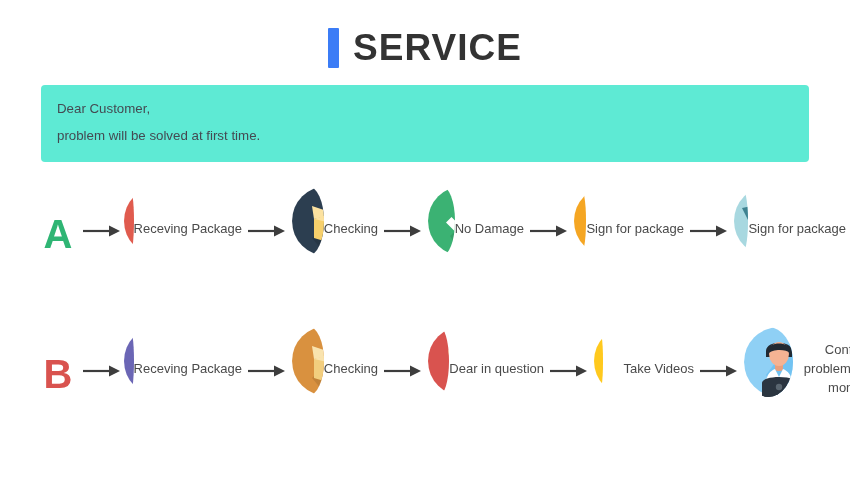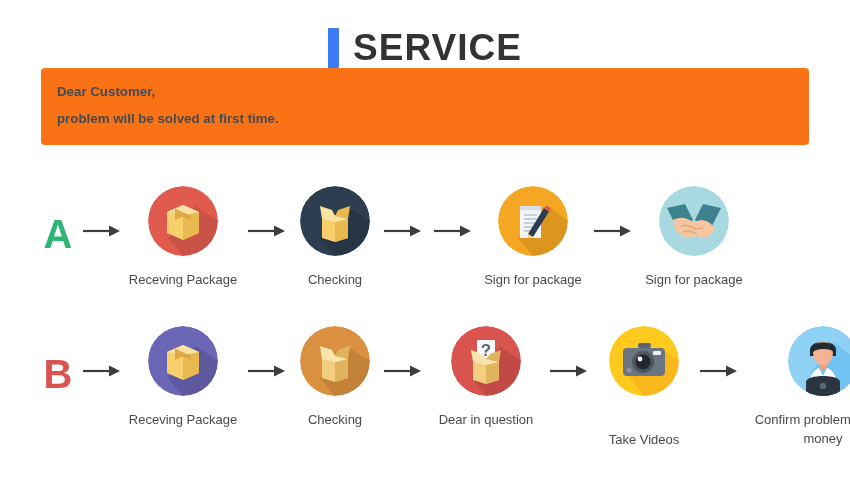"Dear Customer," .notice { background: #f97316 -> #5eead4; font-weight: bold -> none; top: 68px -> 85px }
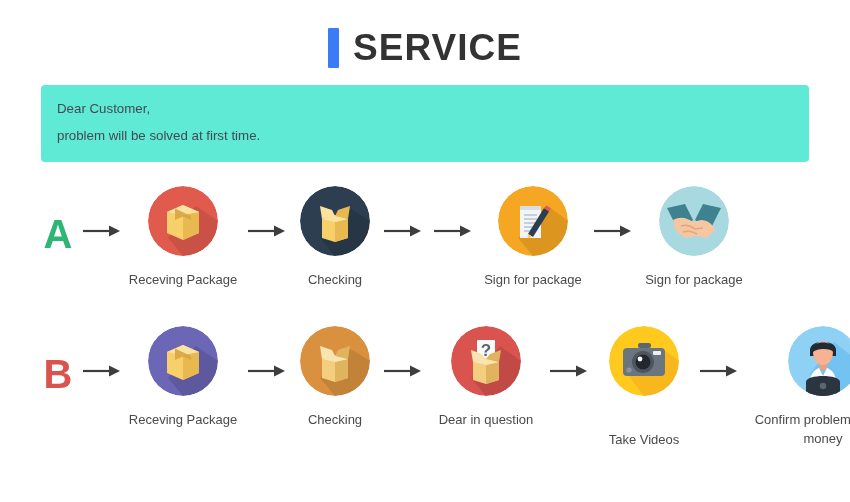"Receving Package" .step { flex-direction: column -> row }
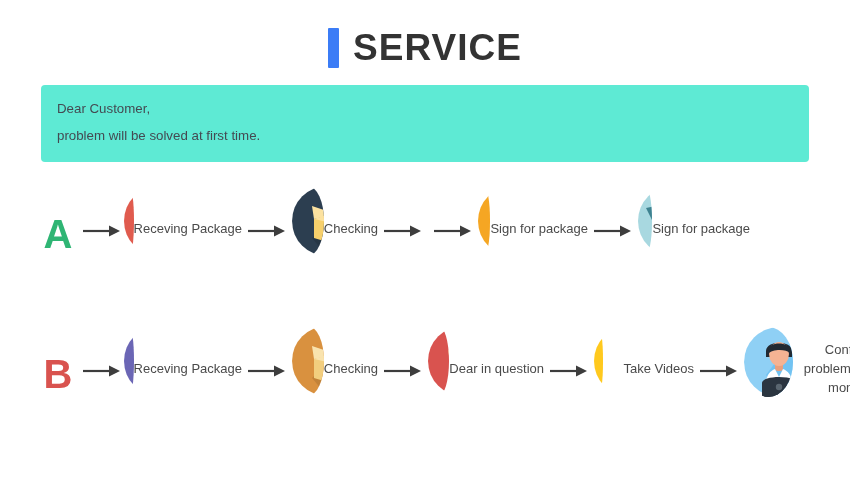"No Damage" div.step { html: none -> <div> <div> <svg> <circle></circle> <path></path> <path></path> </svg> </div> <div>No Damage</div> </div> }
